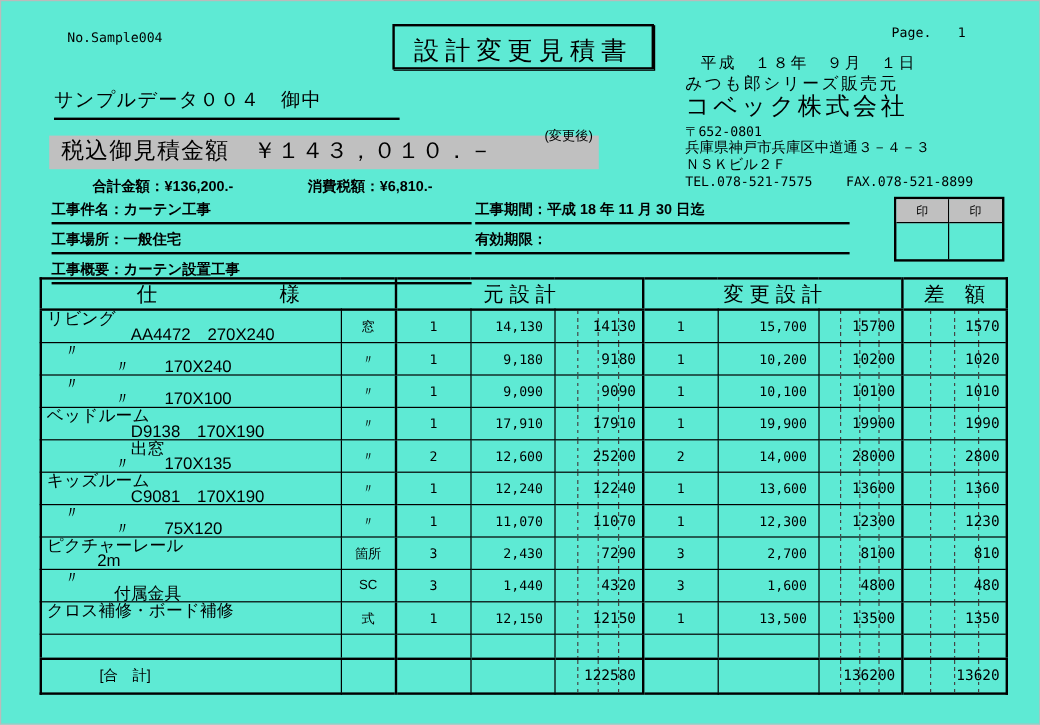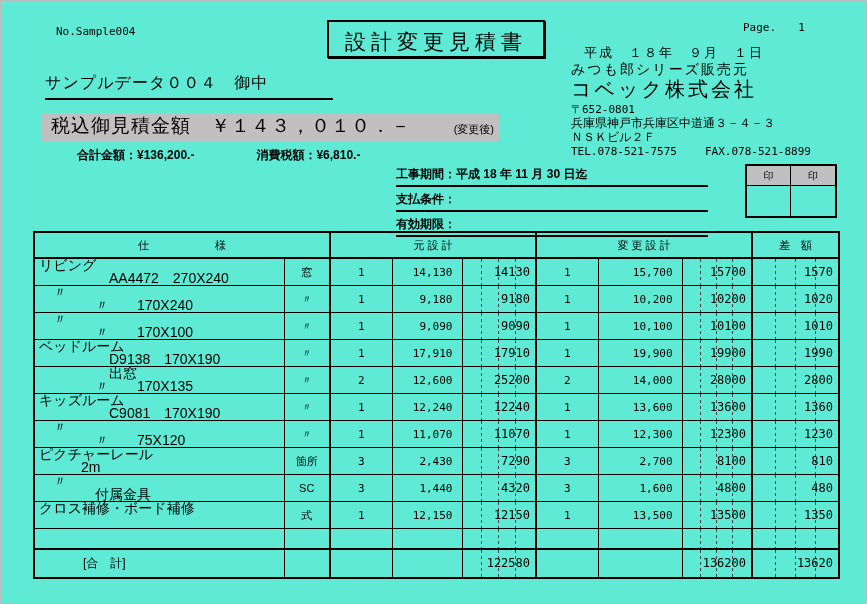"(変更後)" #banner .note { bottom: 4px -> 20px }
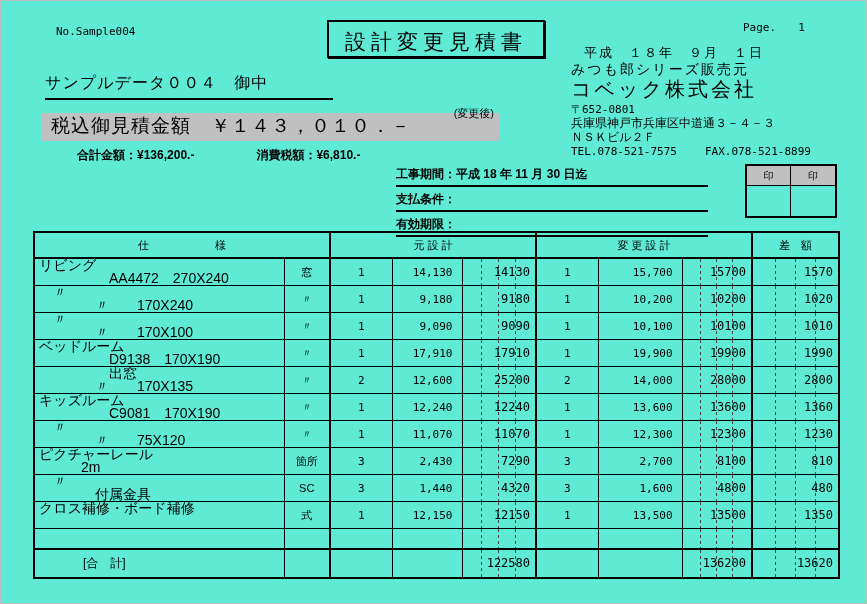"工事件名：カーテン工事" div.abs { html: none -> <div> <div>工事件名：カーテン工事</div> <div>工事場所：一般住宅</div> <div>工事概要：カーテン設置工事</div> </div> }
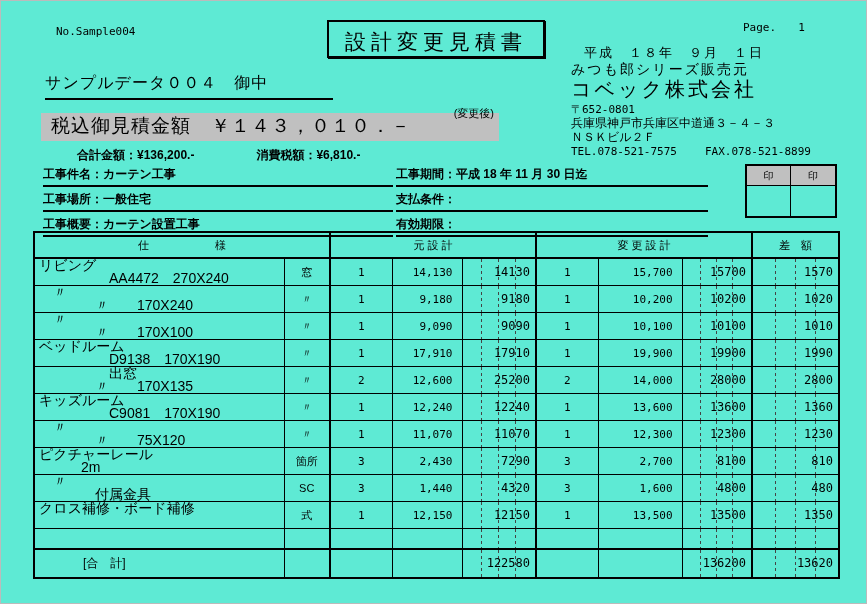"支払条件：" div.field { html: <div>支払条件：</div> -> none }
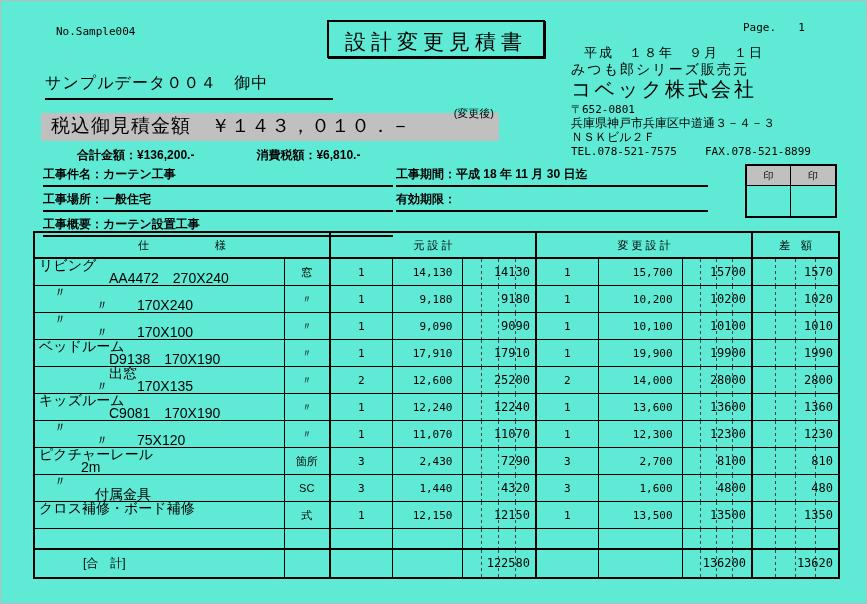"仕 様" #est tr.h1 th { font-size: 11px -> 17px }
